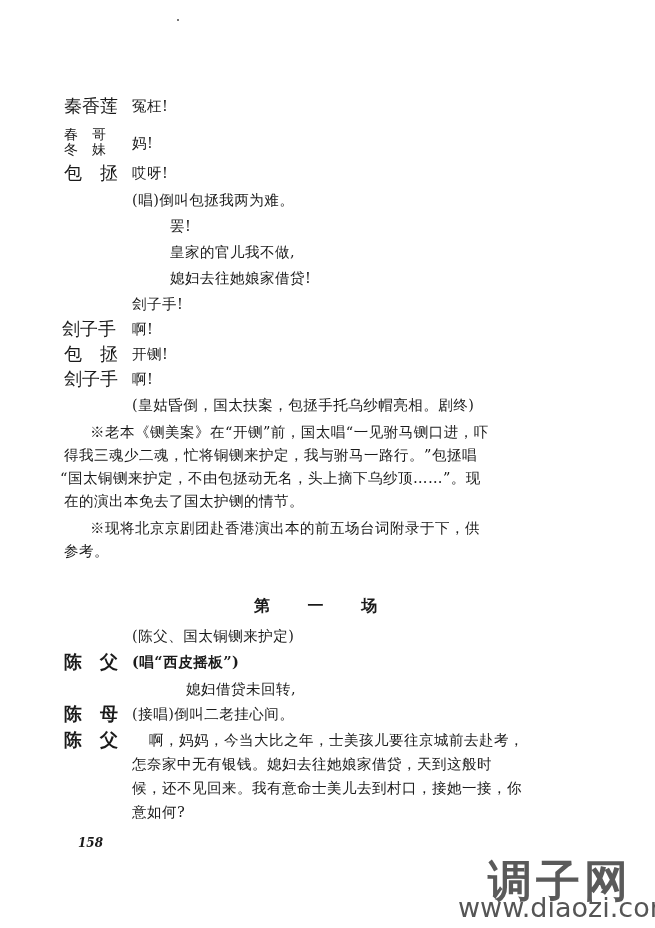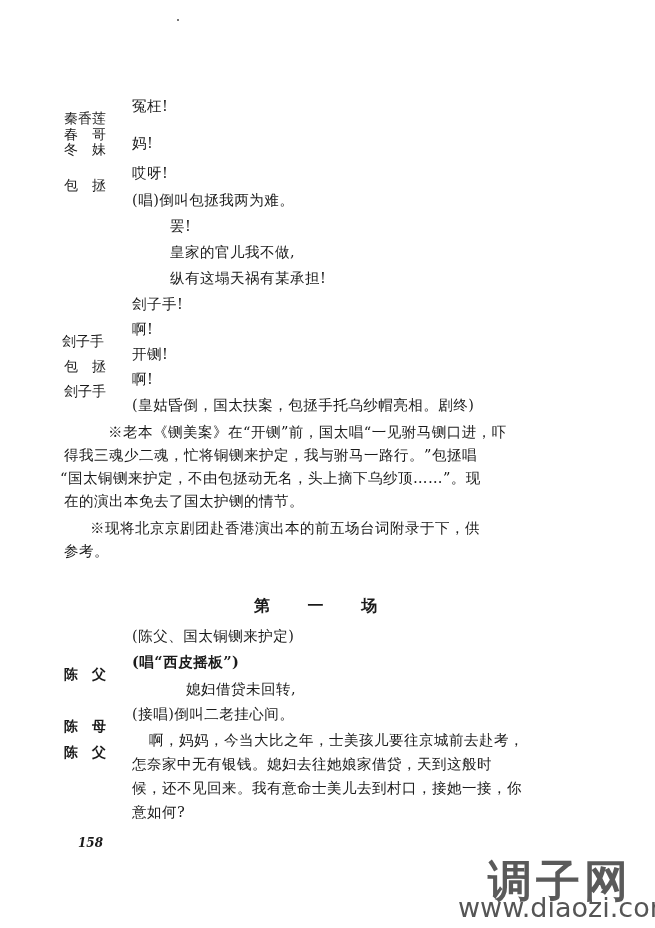"秦香莲" .spk { font-size: 14px -> 18px; margin-top: 12px -> none }
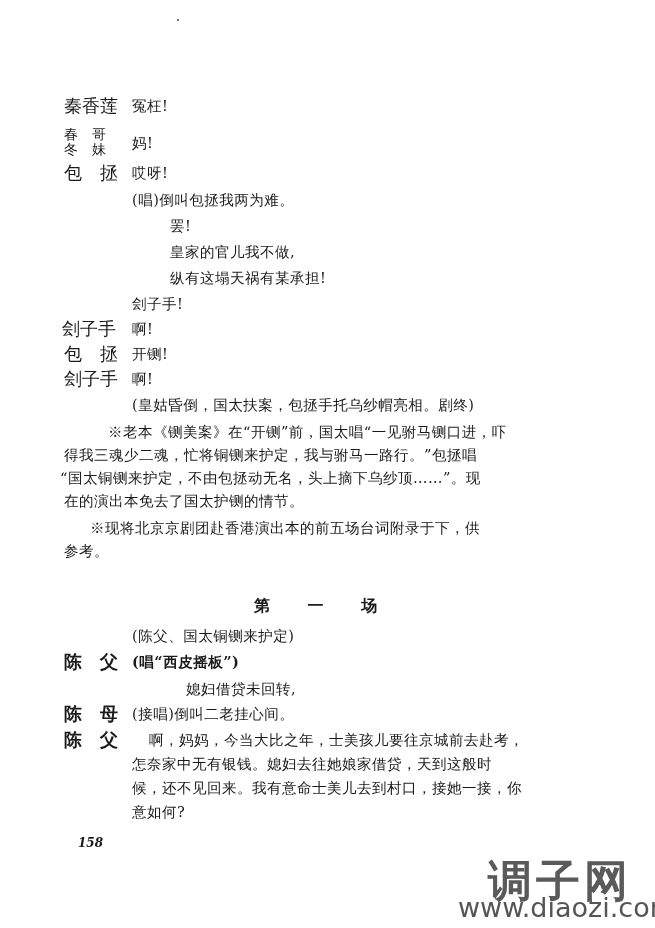"纵有这塌天祸有某承担!" div.line { text: 纵有这塌天祸有某承担 -> 媳妇去往她娘家借贷 }
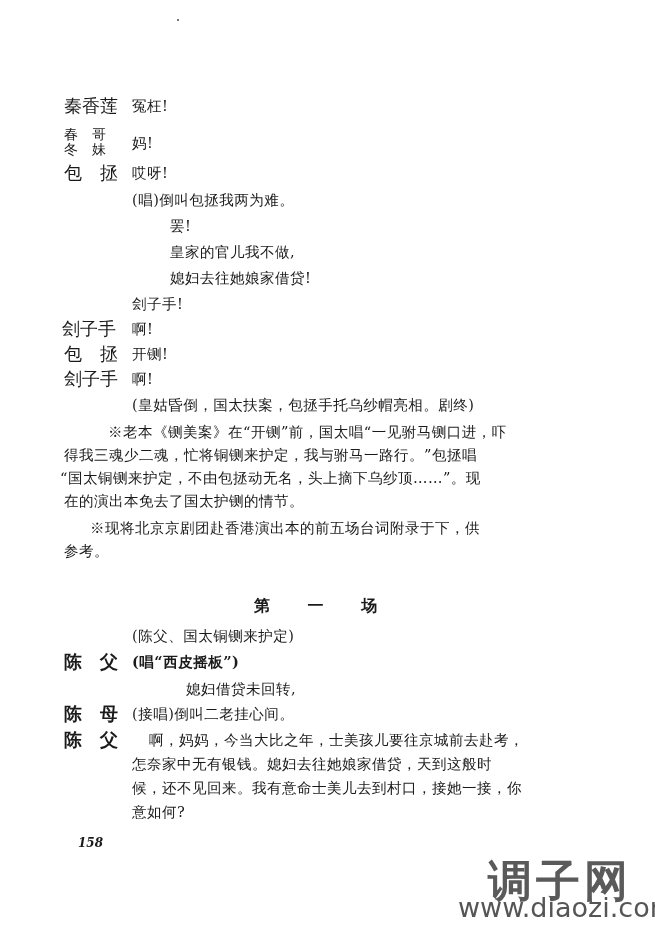"※老本《铡美案》在“开铡”前，国太唱“一见驸马铡口进，吓" div.line { margin-left: 18px -> none }
